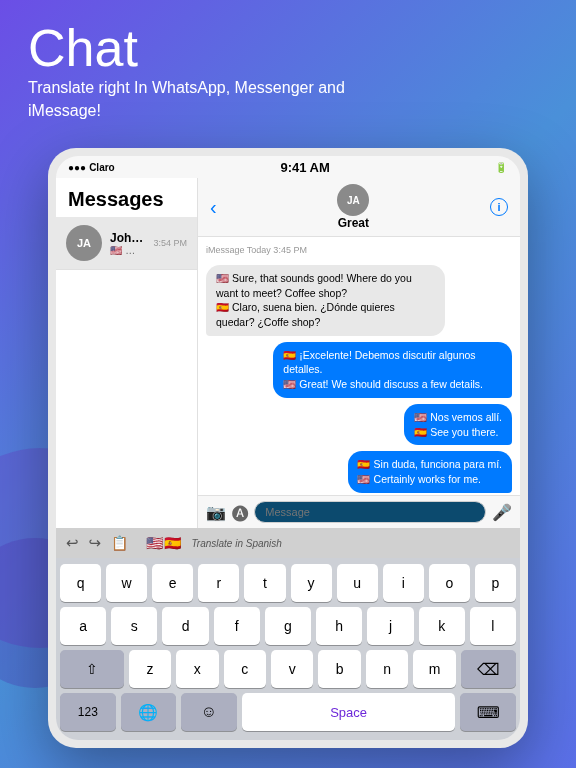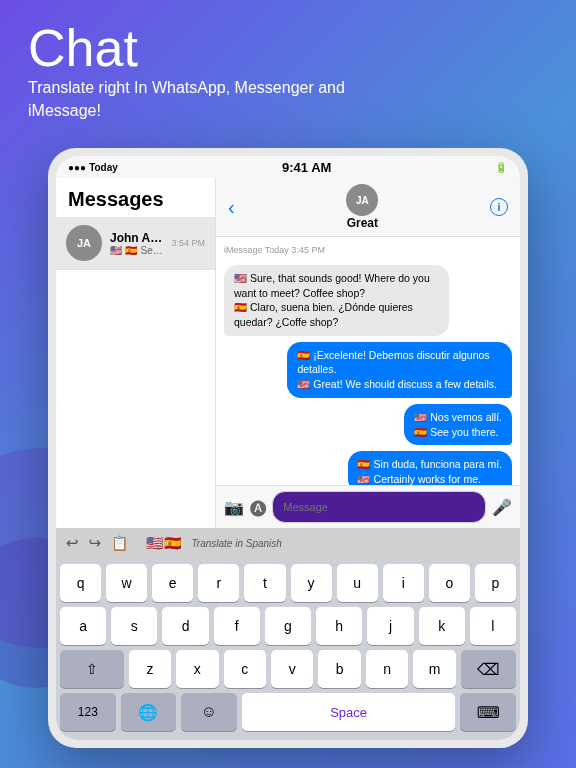"Today" span { text: Today -> Claro }
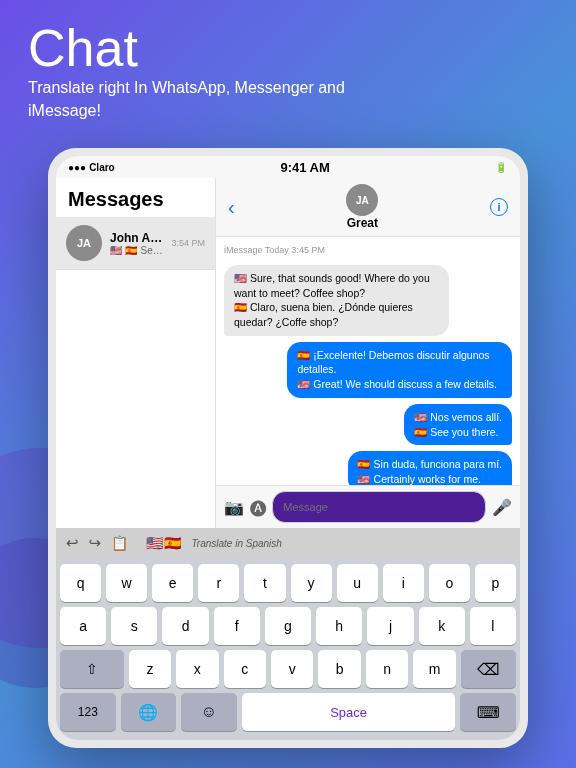"Messages" .sidebar { width: 160px -> 142px }
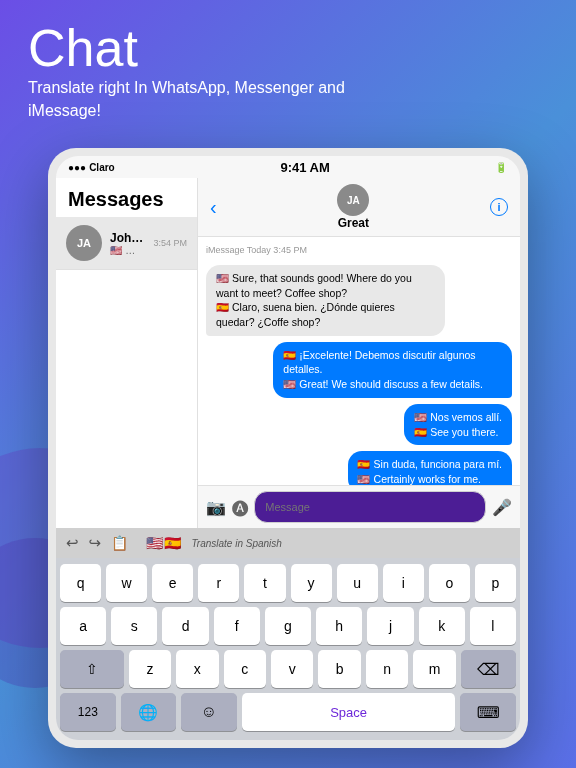"Message" .message-input { background: #4c1d95 -> #0c4a6e; height: 32px -> 22px }
